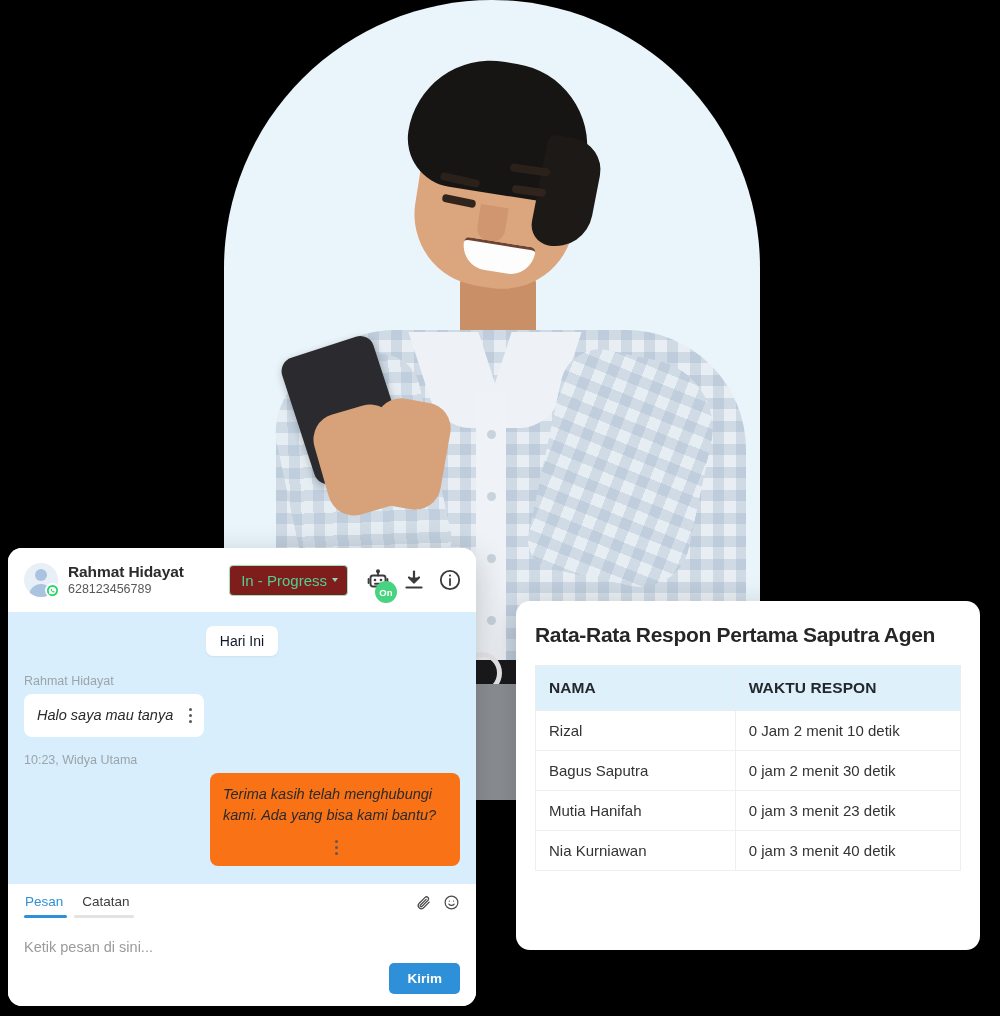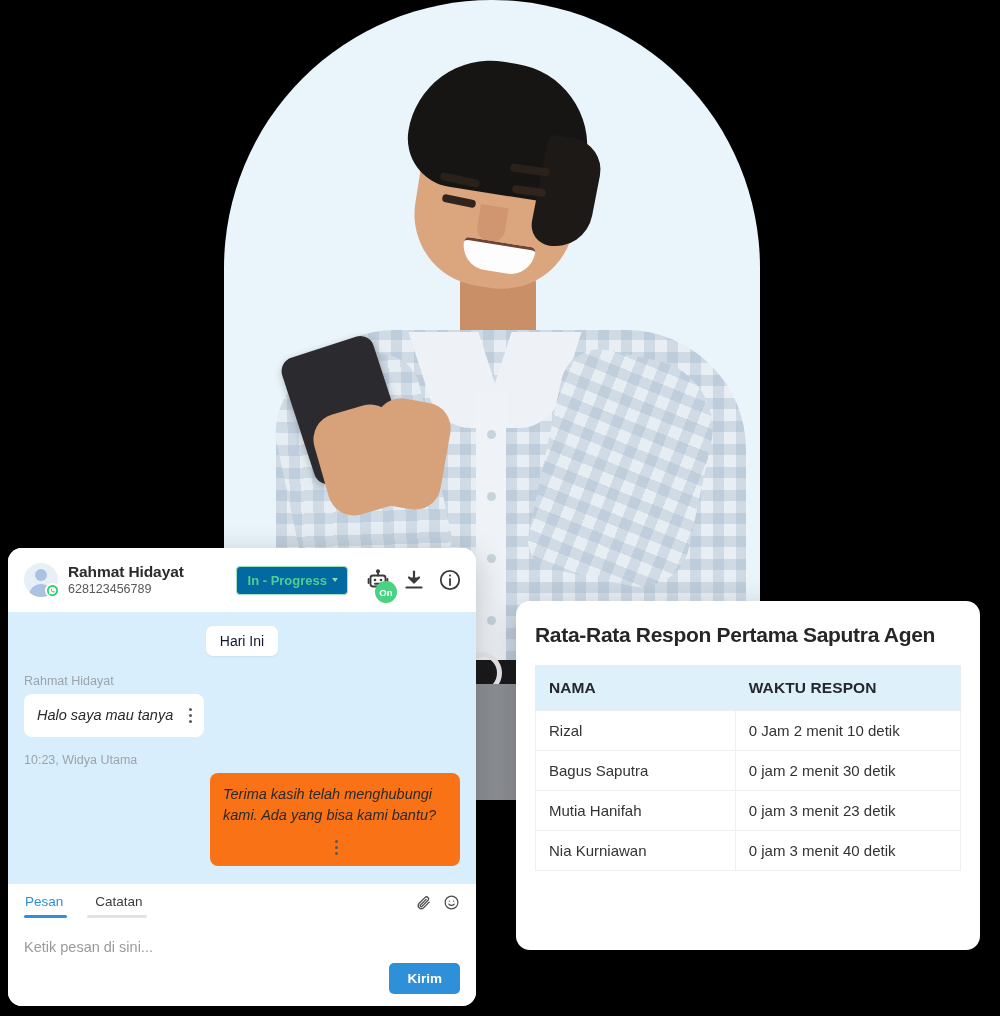"In - Progress" .status-pill { background: #0369a1 -> #7f1d1d; font-size: 13px -> 15px; font-weight: bold -> none }
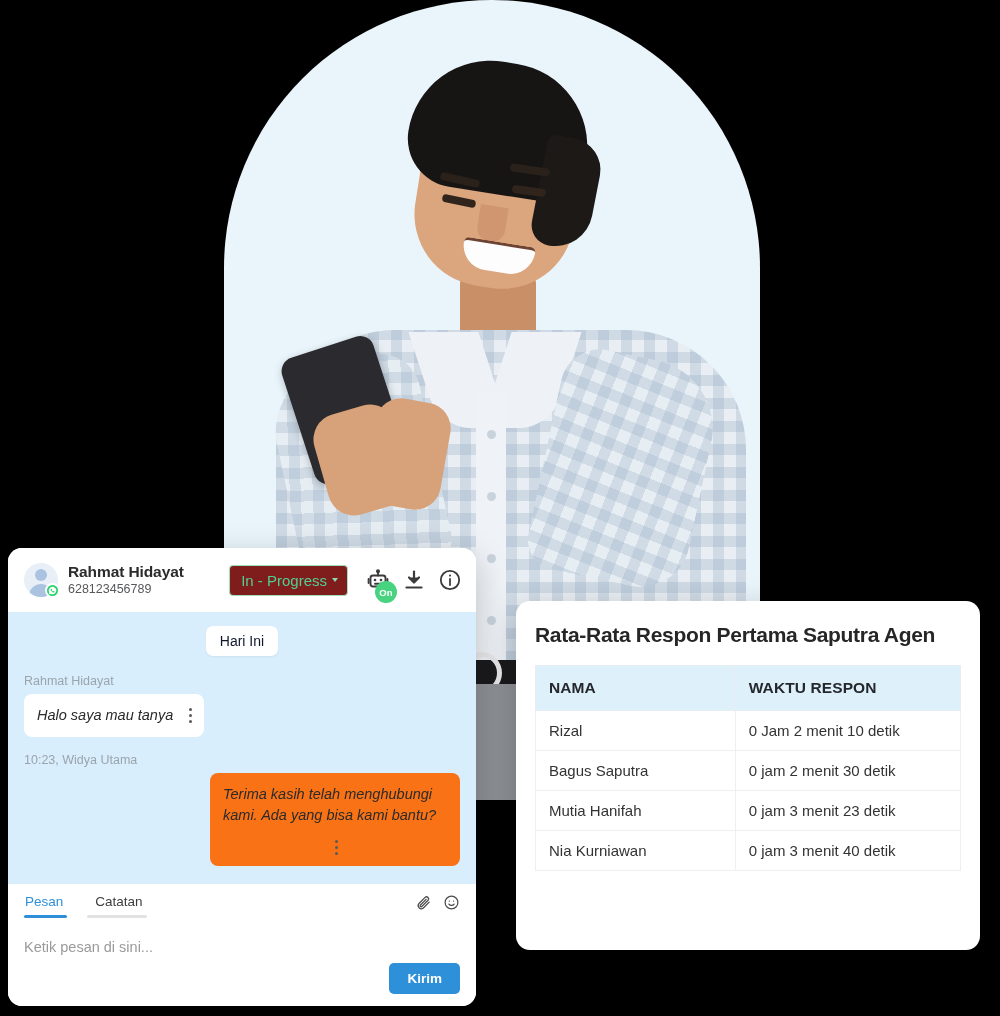"Pesan" .tabs { gap: 14px -> 1px }
